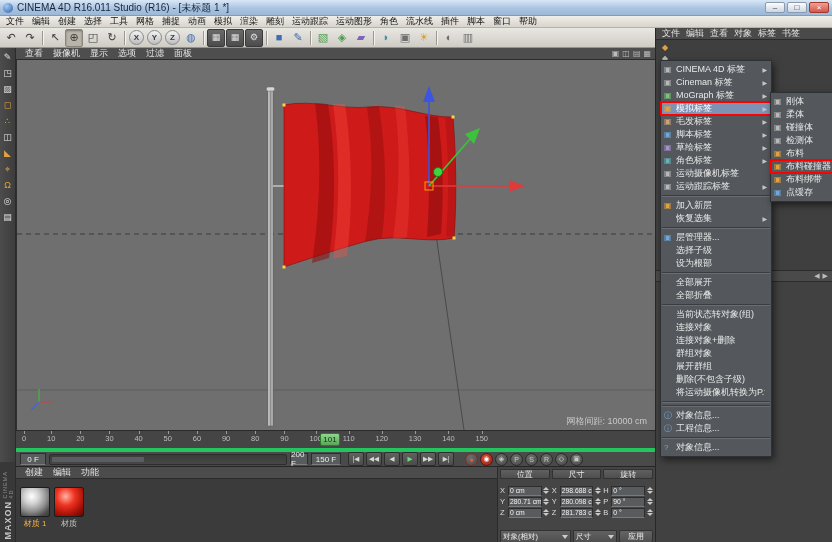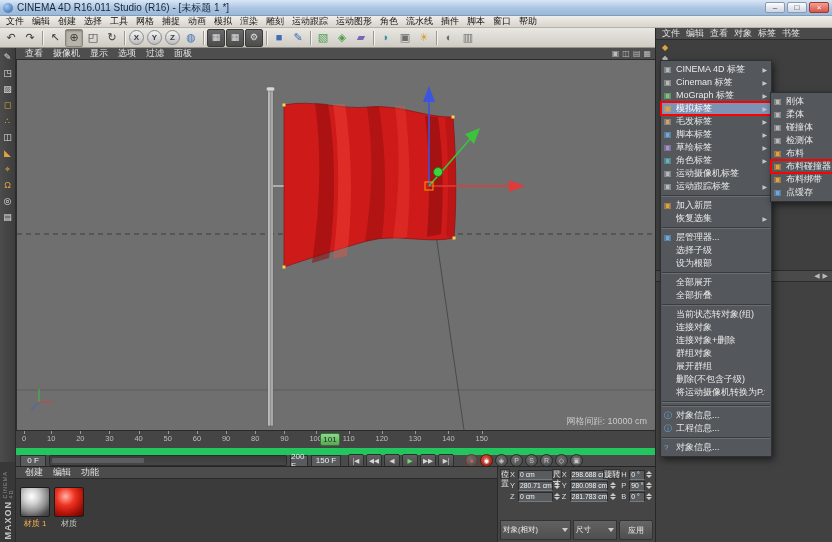"0 F" .transport { border-top: 7px solid #22c55e -> 4px solid #22c55e }
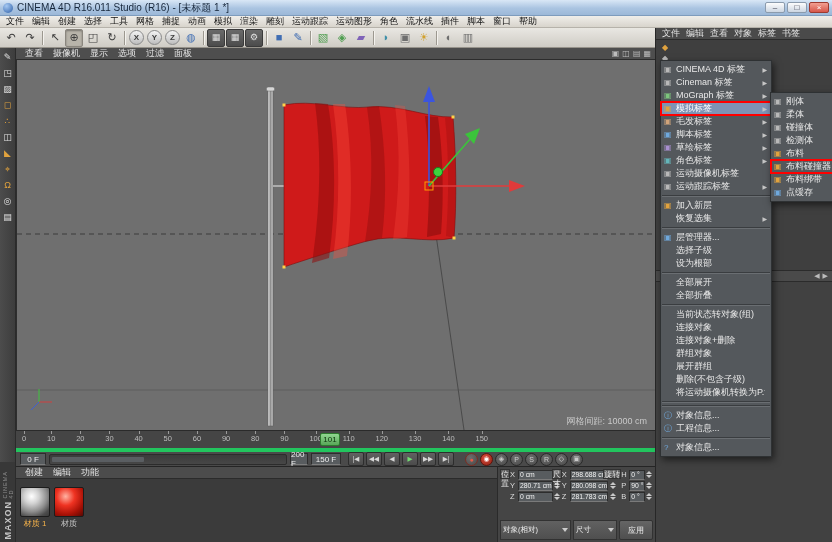"位置" .ccol { flex-direction: row -> column; gap: 0 -> 6px }
